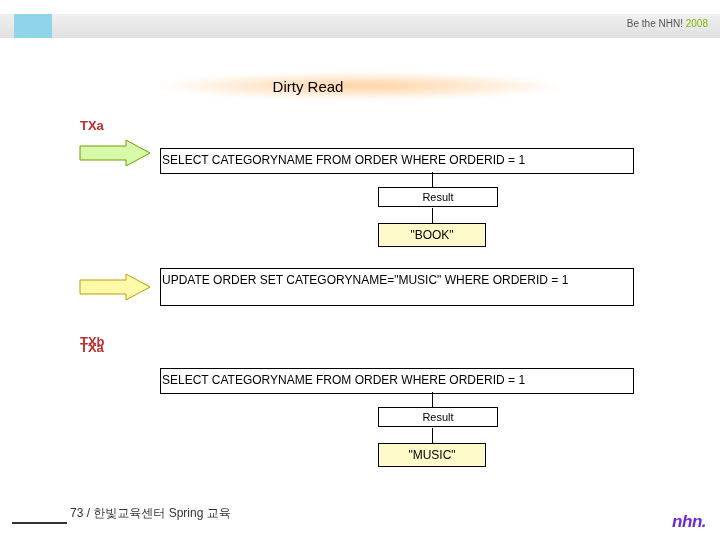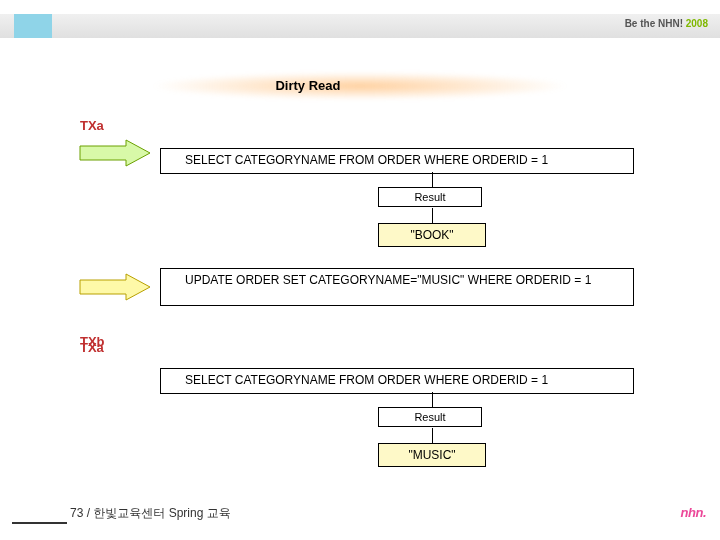"Be the NHN! 2008" .header-tag { font-weight: bold -> normal }
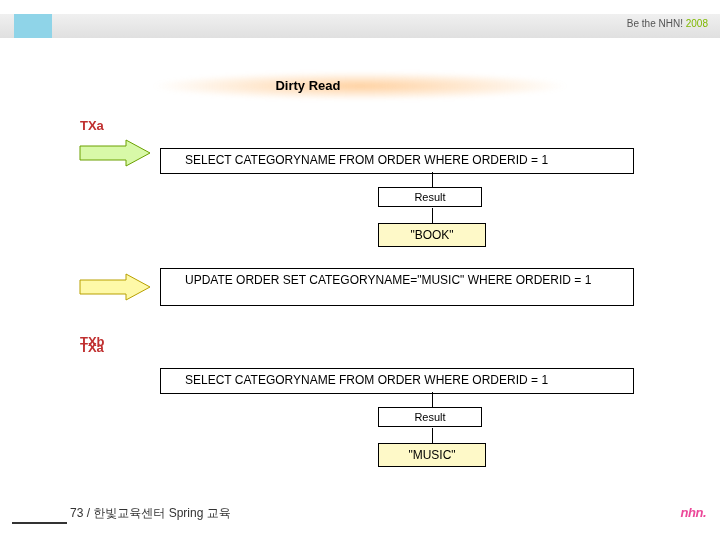"Dirty Read" .title { font-size: 13px -> 15px; font-weight: bold -> normal }
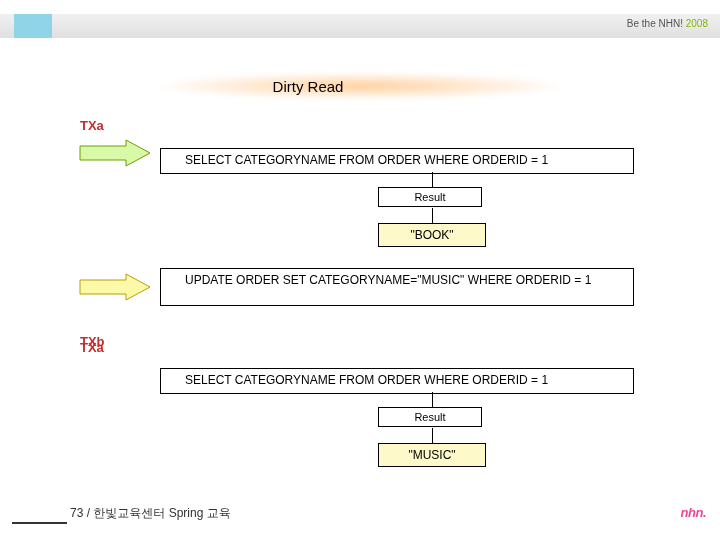"SELECT CATEGORYNAME FROM ORDER WHERE" .box { padding: 4px 24px -> 4px 1px }
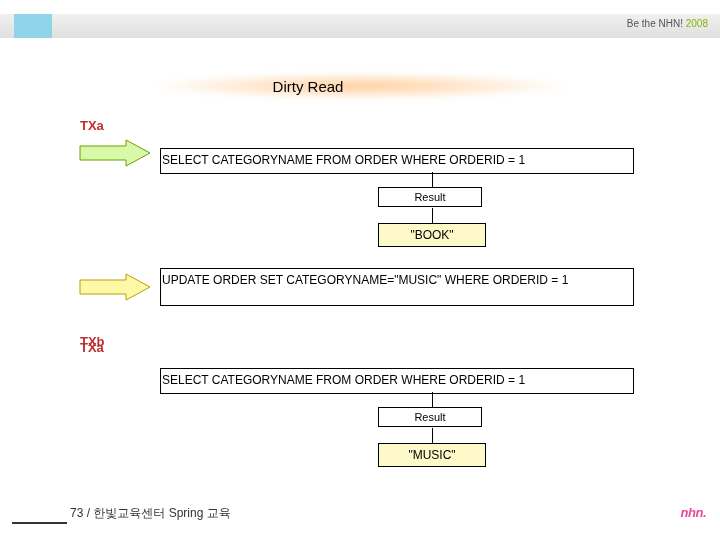"Result" .result-label { width: 104px -> 120px }
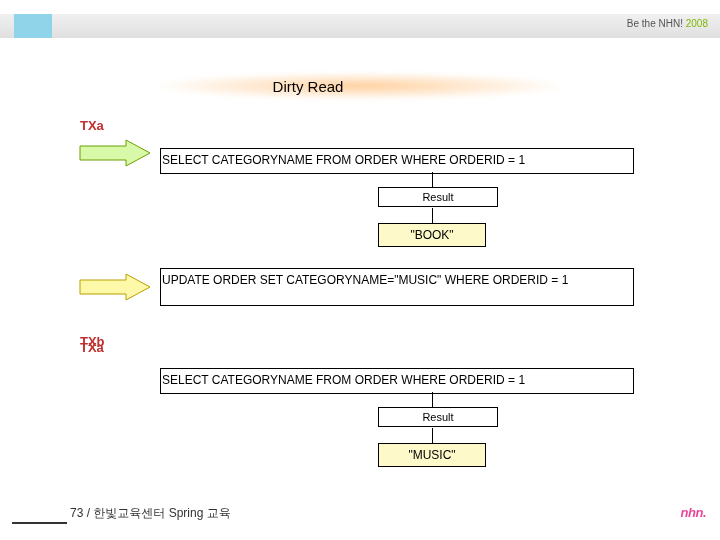"nhn." .logo { bottom: 20px -> 8px; color: #ec4899 -> #6d28d9; font-size: 13px -> 17px }
